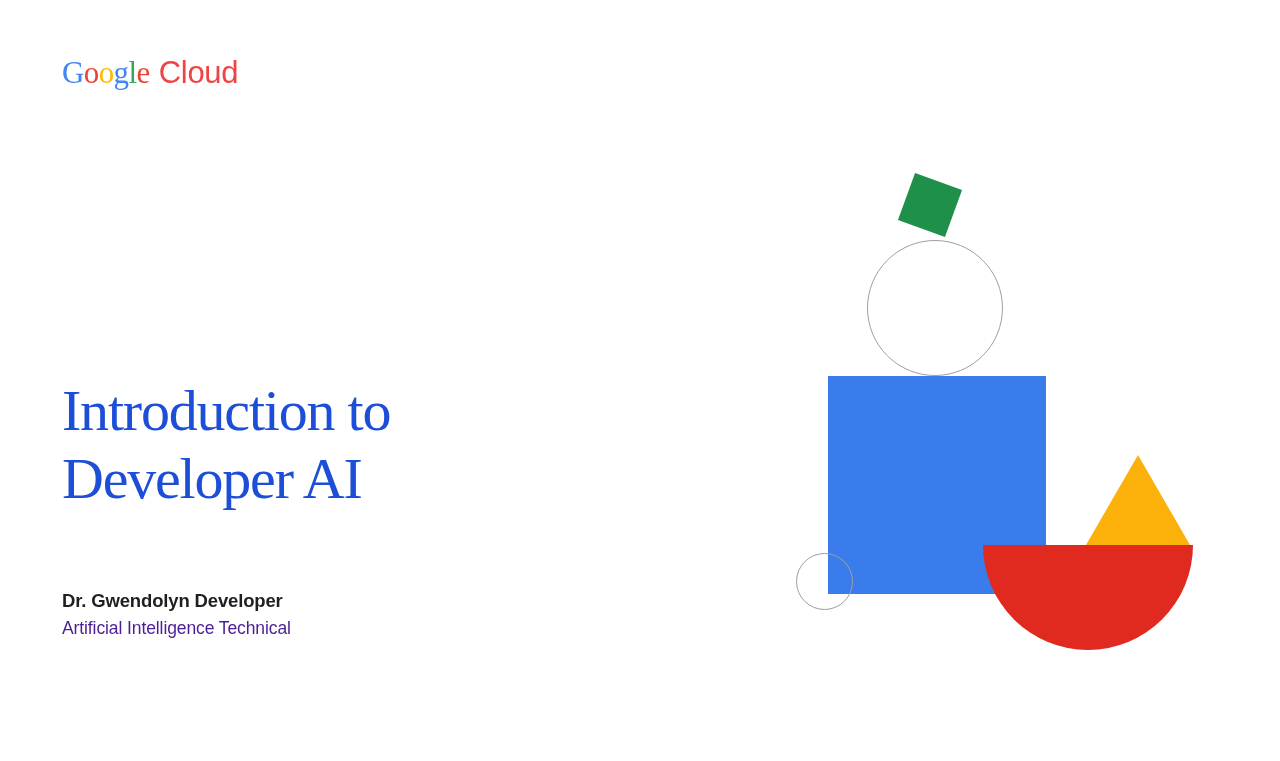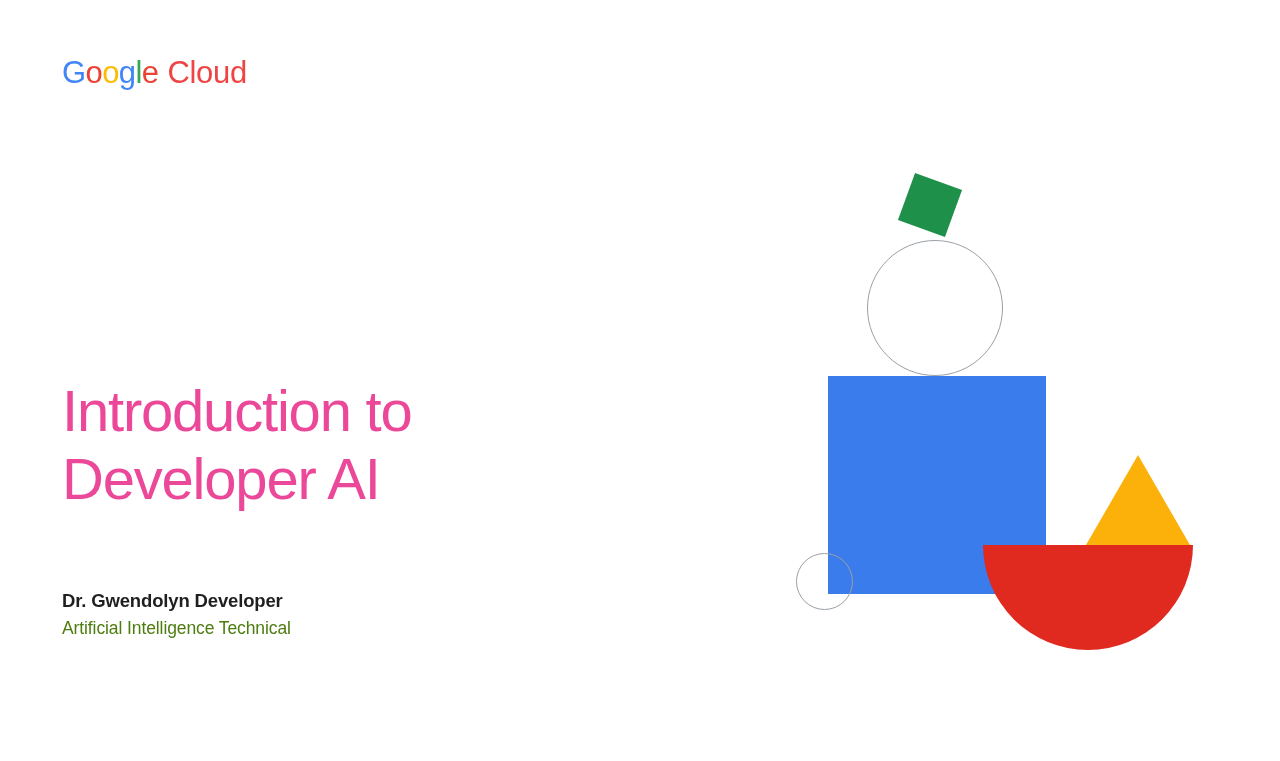"Google" #logo .wordmark { font-family: Liberation Sans, sans-serif -> Liberation Serif, serif }
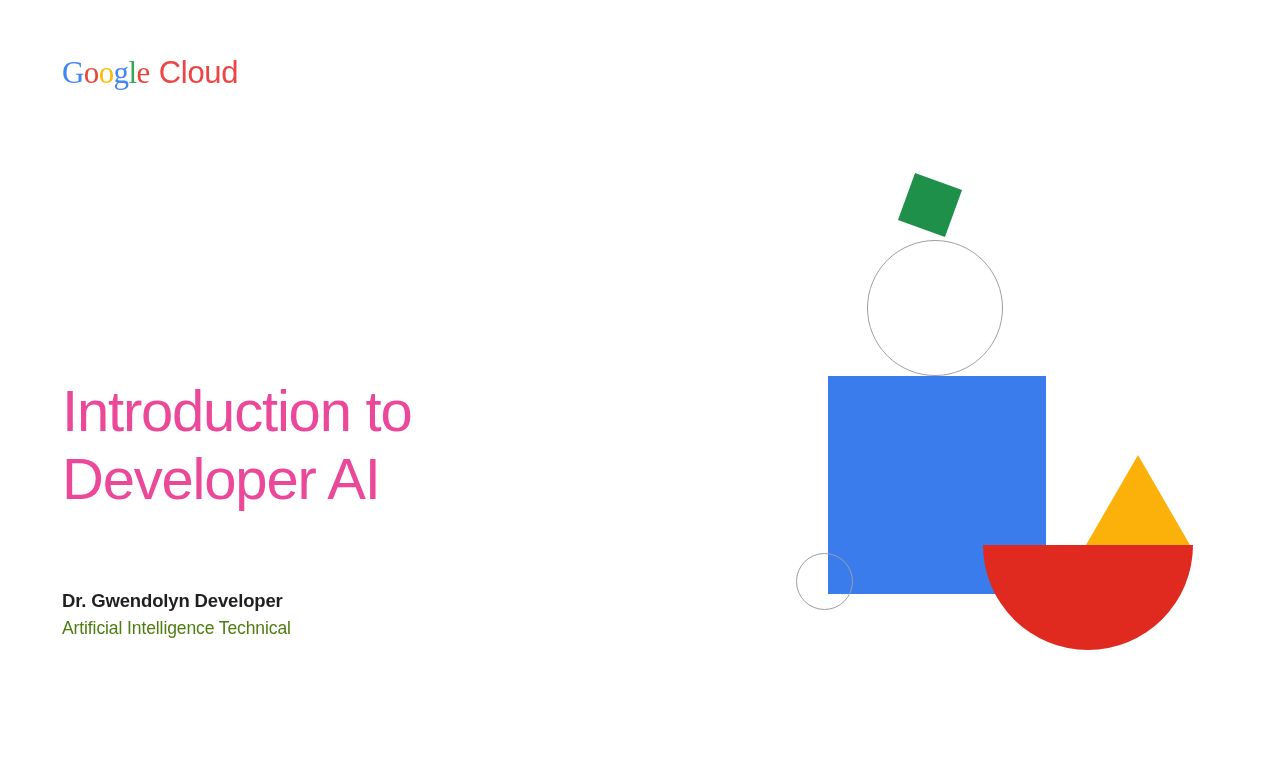"Introduction to" #title { color: #ec4899 -> #1d4ed8; font-family: Liberation Sans, sans-serif -> Liberation Serif, serif }
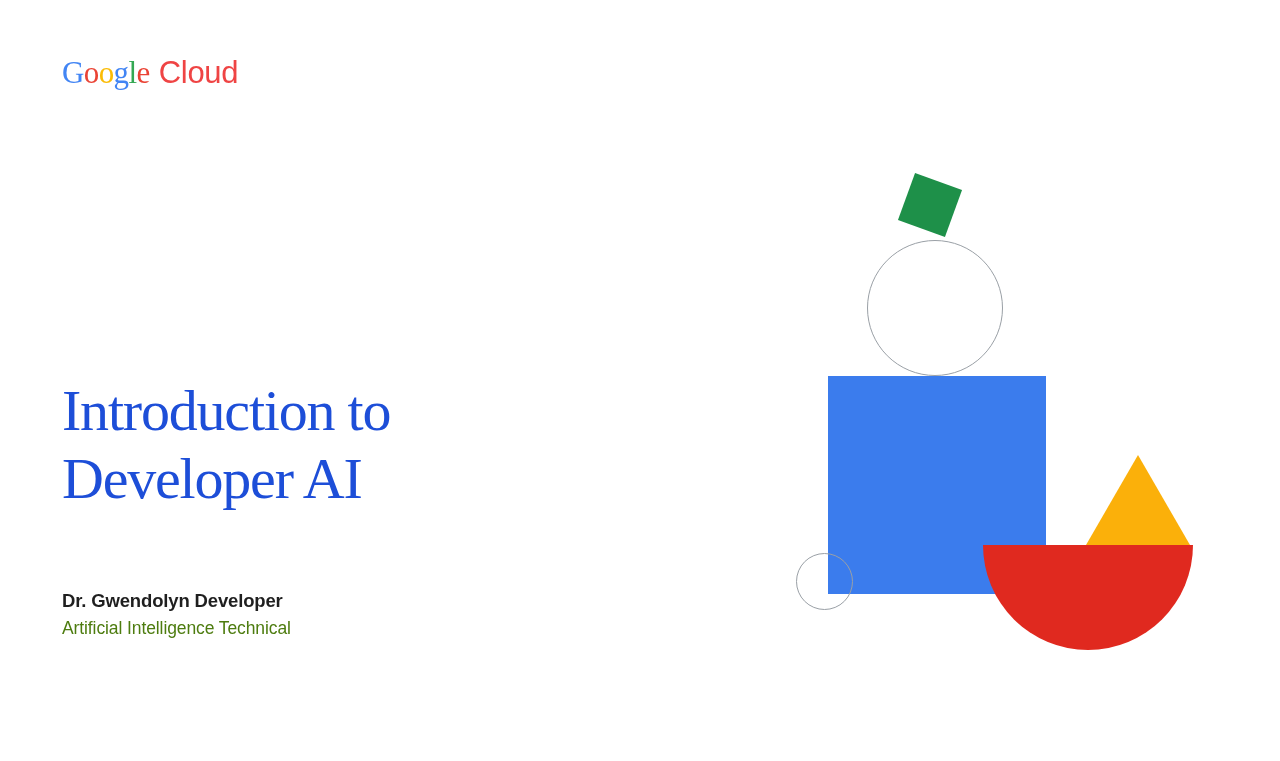"Artificial Intelligence Technical" #byline .role-line { color: #4d7c0f -> #4c1d95 }
